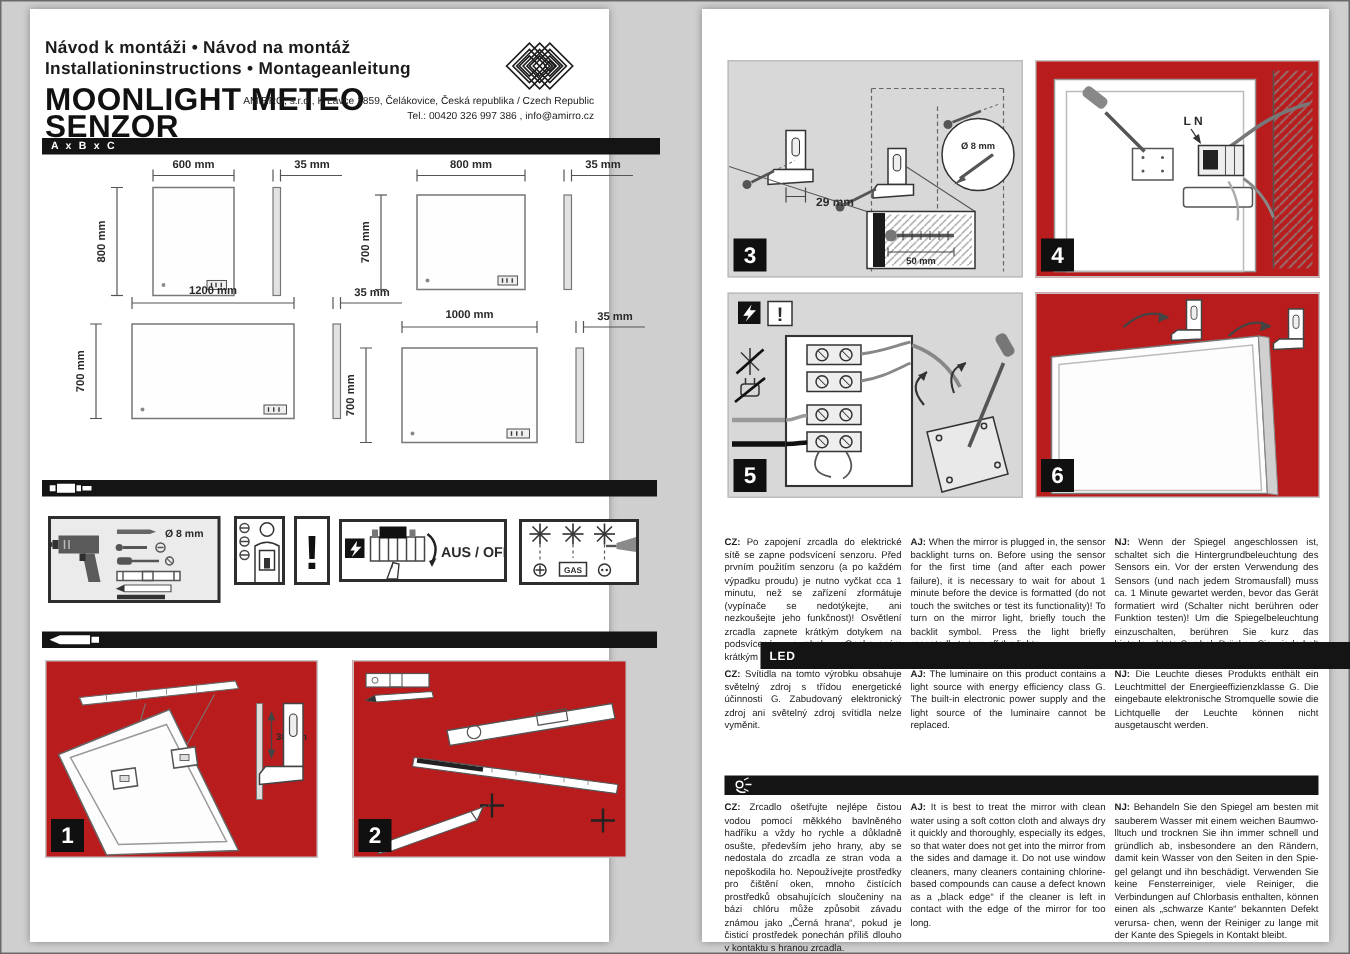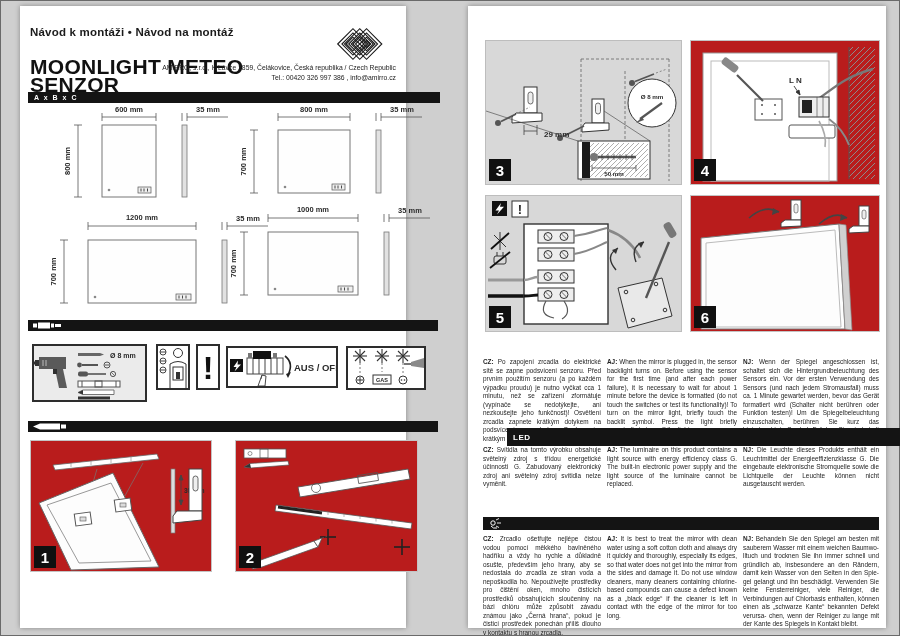"Installationinstructions •" div.hdr-line { html: none -> <div>Installationinstructions • Montageanleitung</div> }
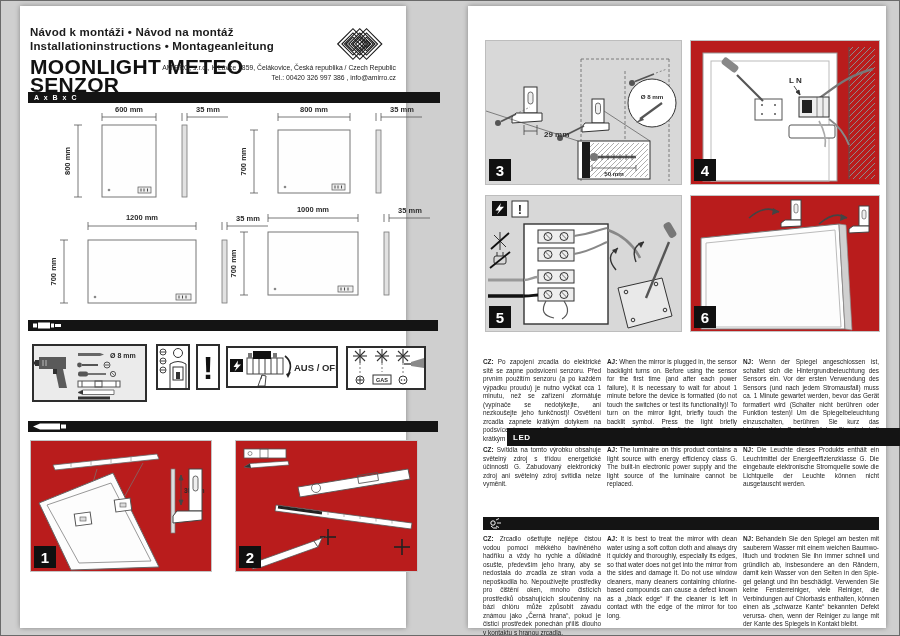"1200 mm" div.abs { top: 204px -> 180px }
